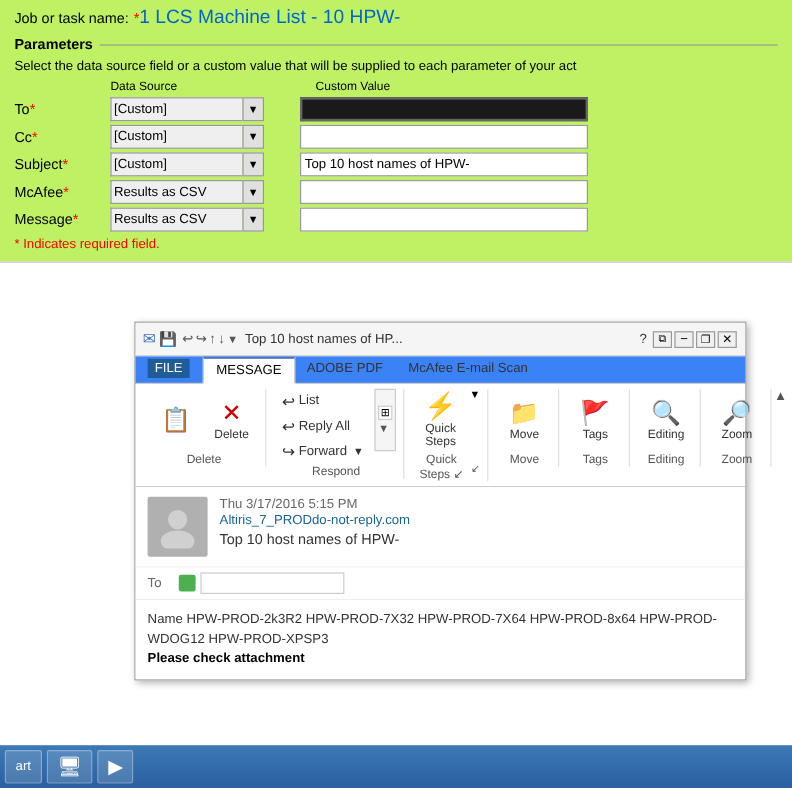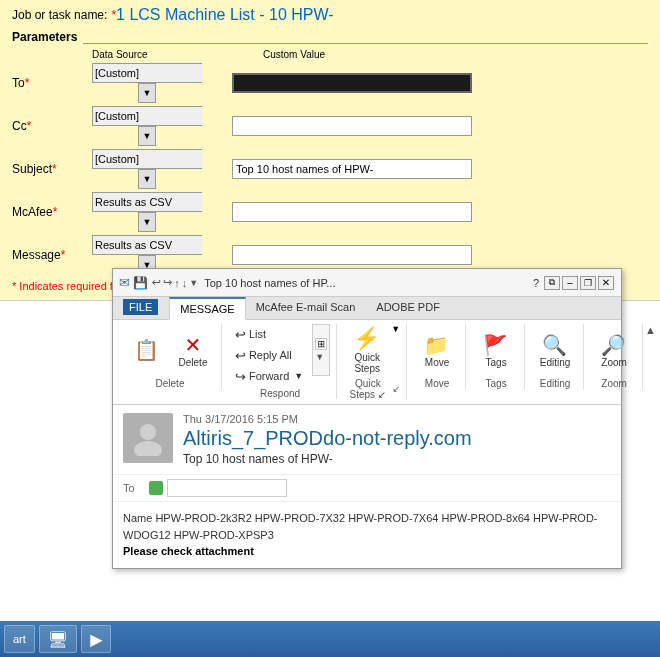"Job or task name:" .form-area { background: #fef9c3 -> #bef264 }
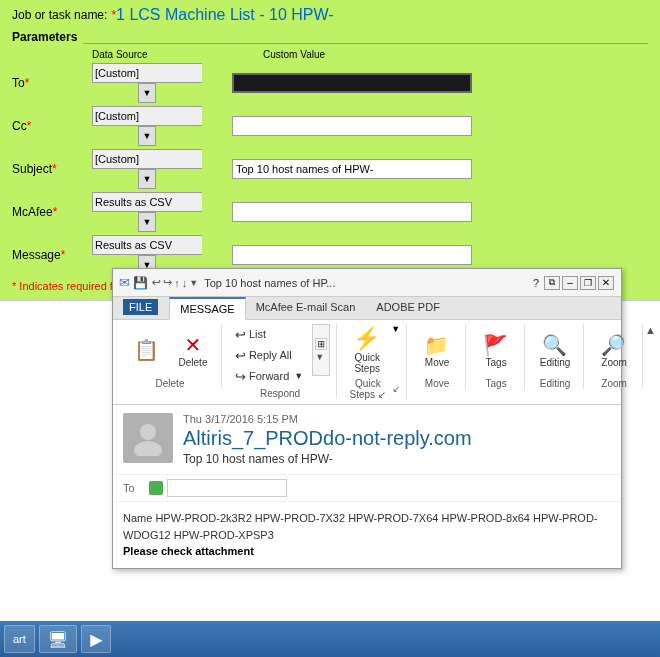"Parameters" div { align-items: flex-end -> center }
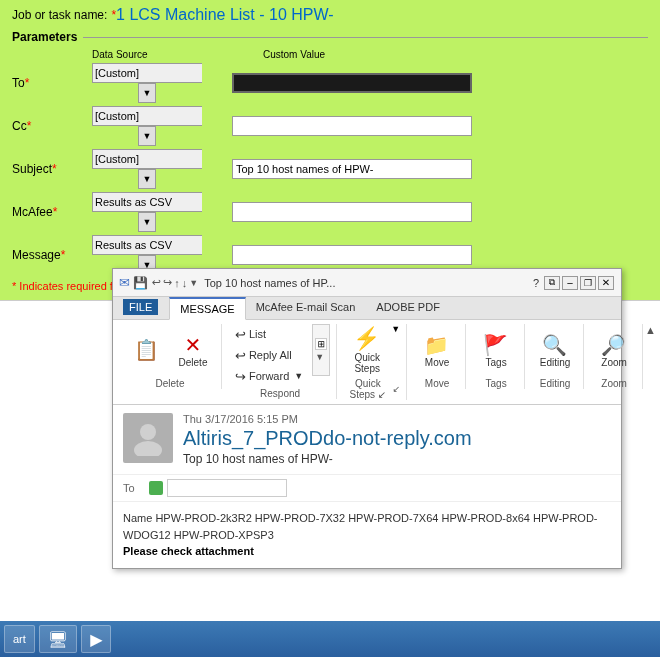"Select the data source field" div { html: none -> <div>Select the data source field or a custom value that will be supplied to each parameter of your act</div> }
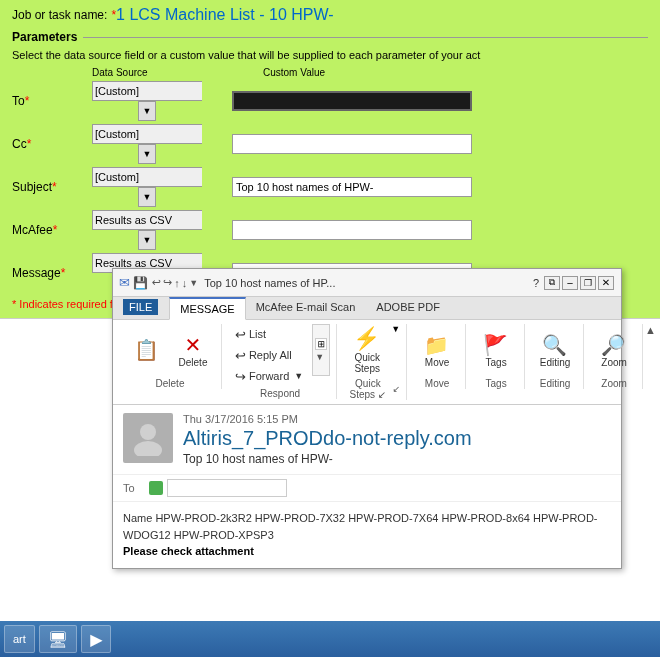"[Custom]" .select-wrapper { flex-direction: column -> none }
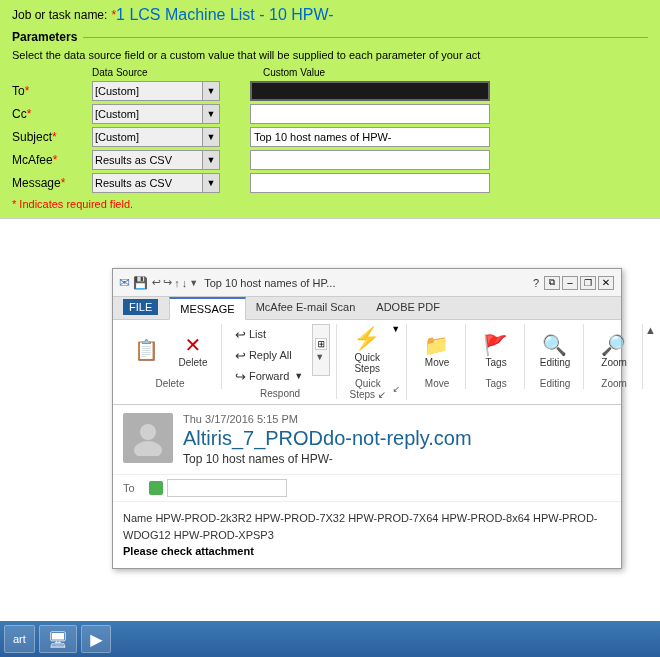"FILE" .ribbon-tabs { background: #e5e5e5 -> #3b82f6 }
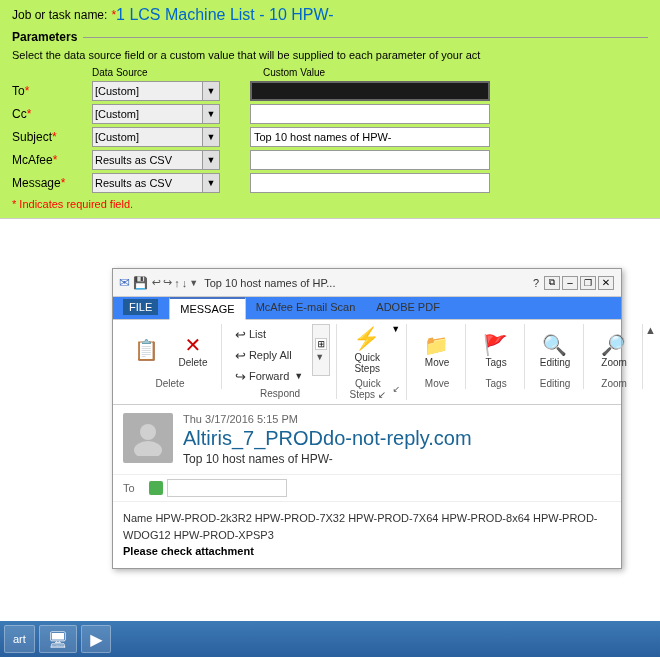"McAfee E-mail Scan" div.ribbon-tab { order: before "ADOBE PDF" -> after "ADOBE PDF" }
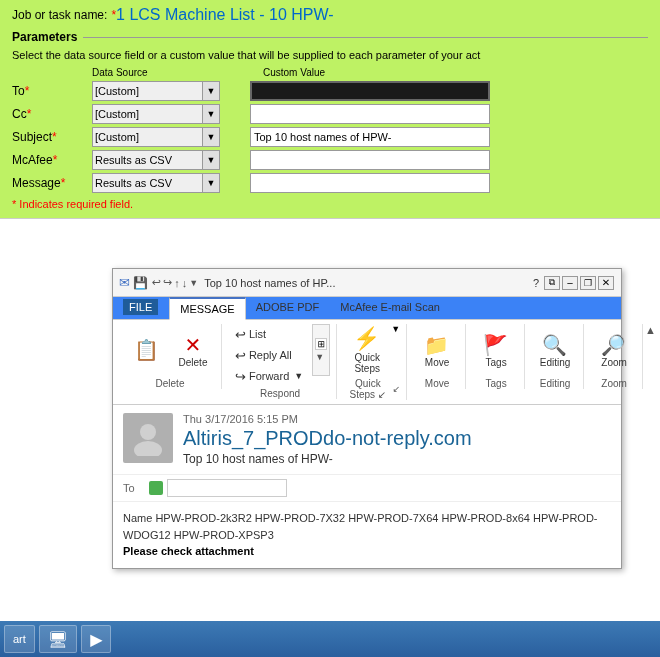"Altiris_7_PRODdo-not-reply.com" .email-sender { font-size: 20px -> 11px }
